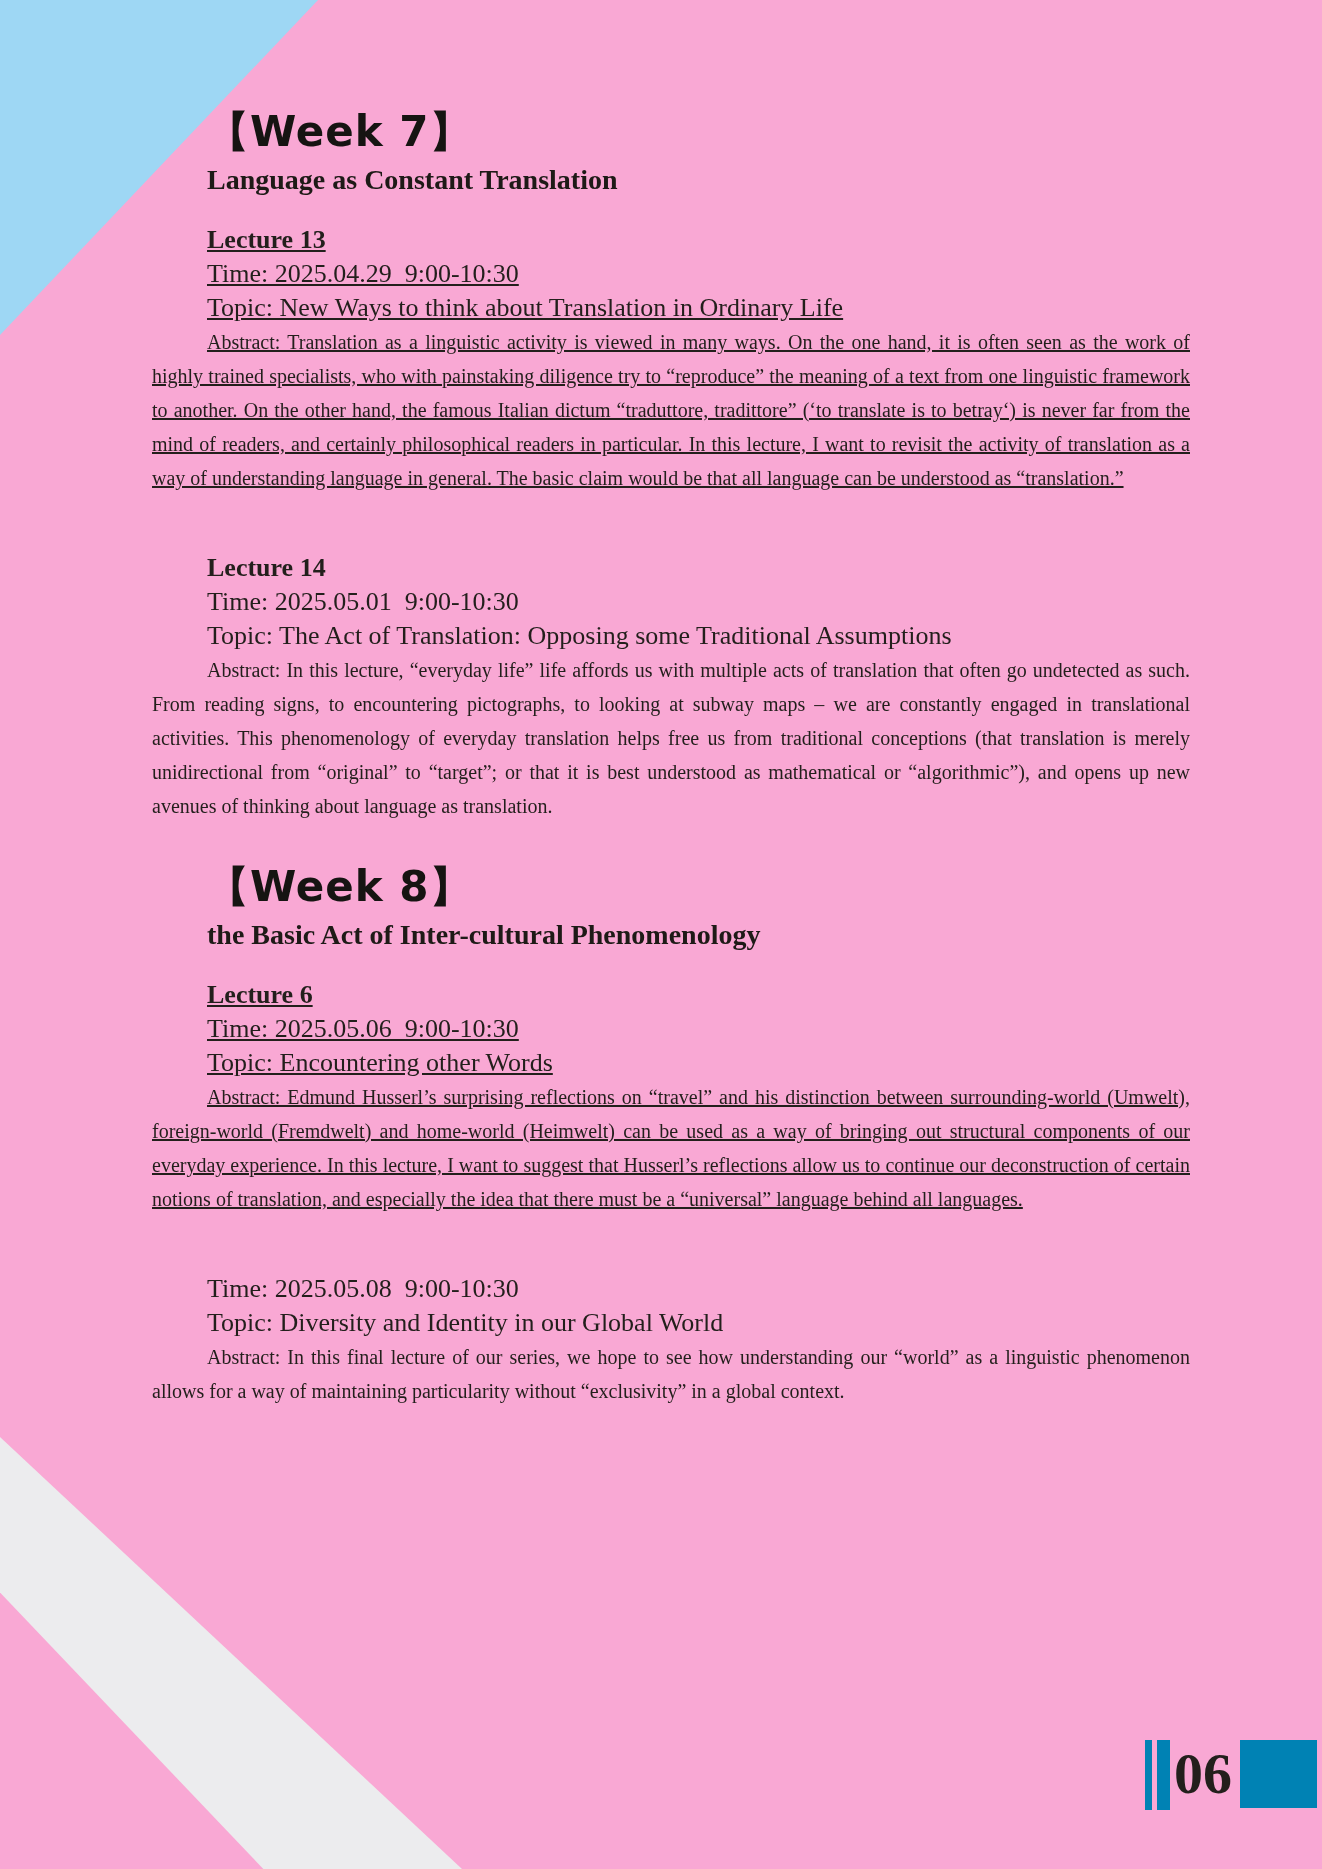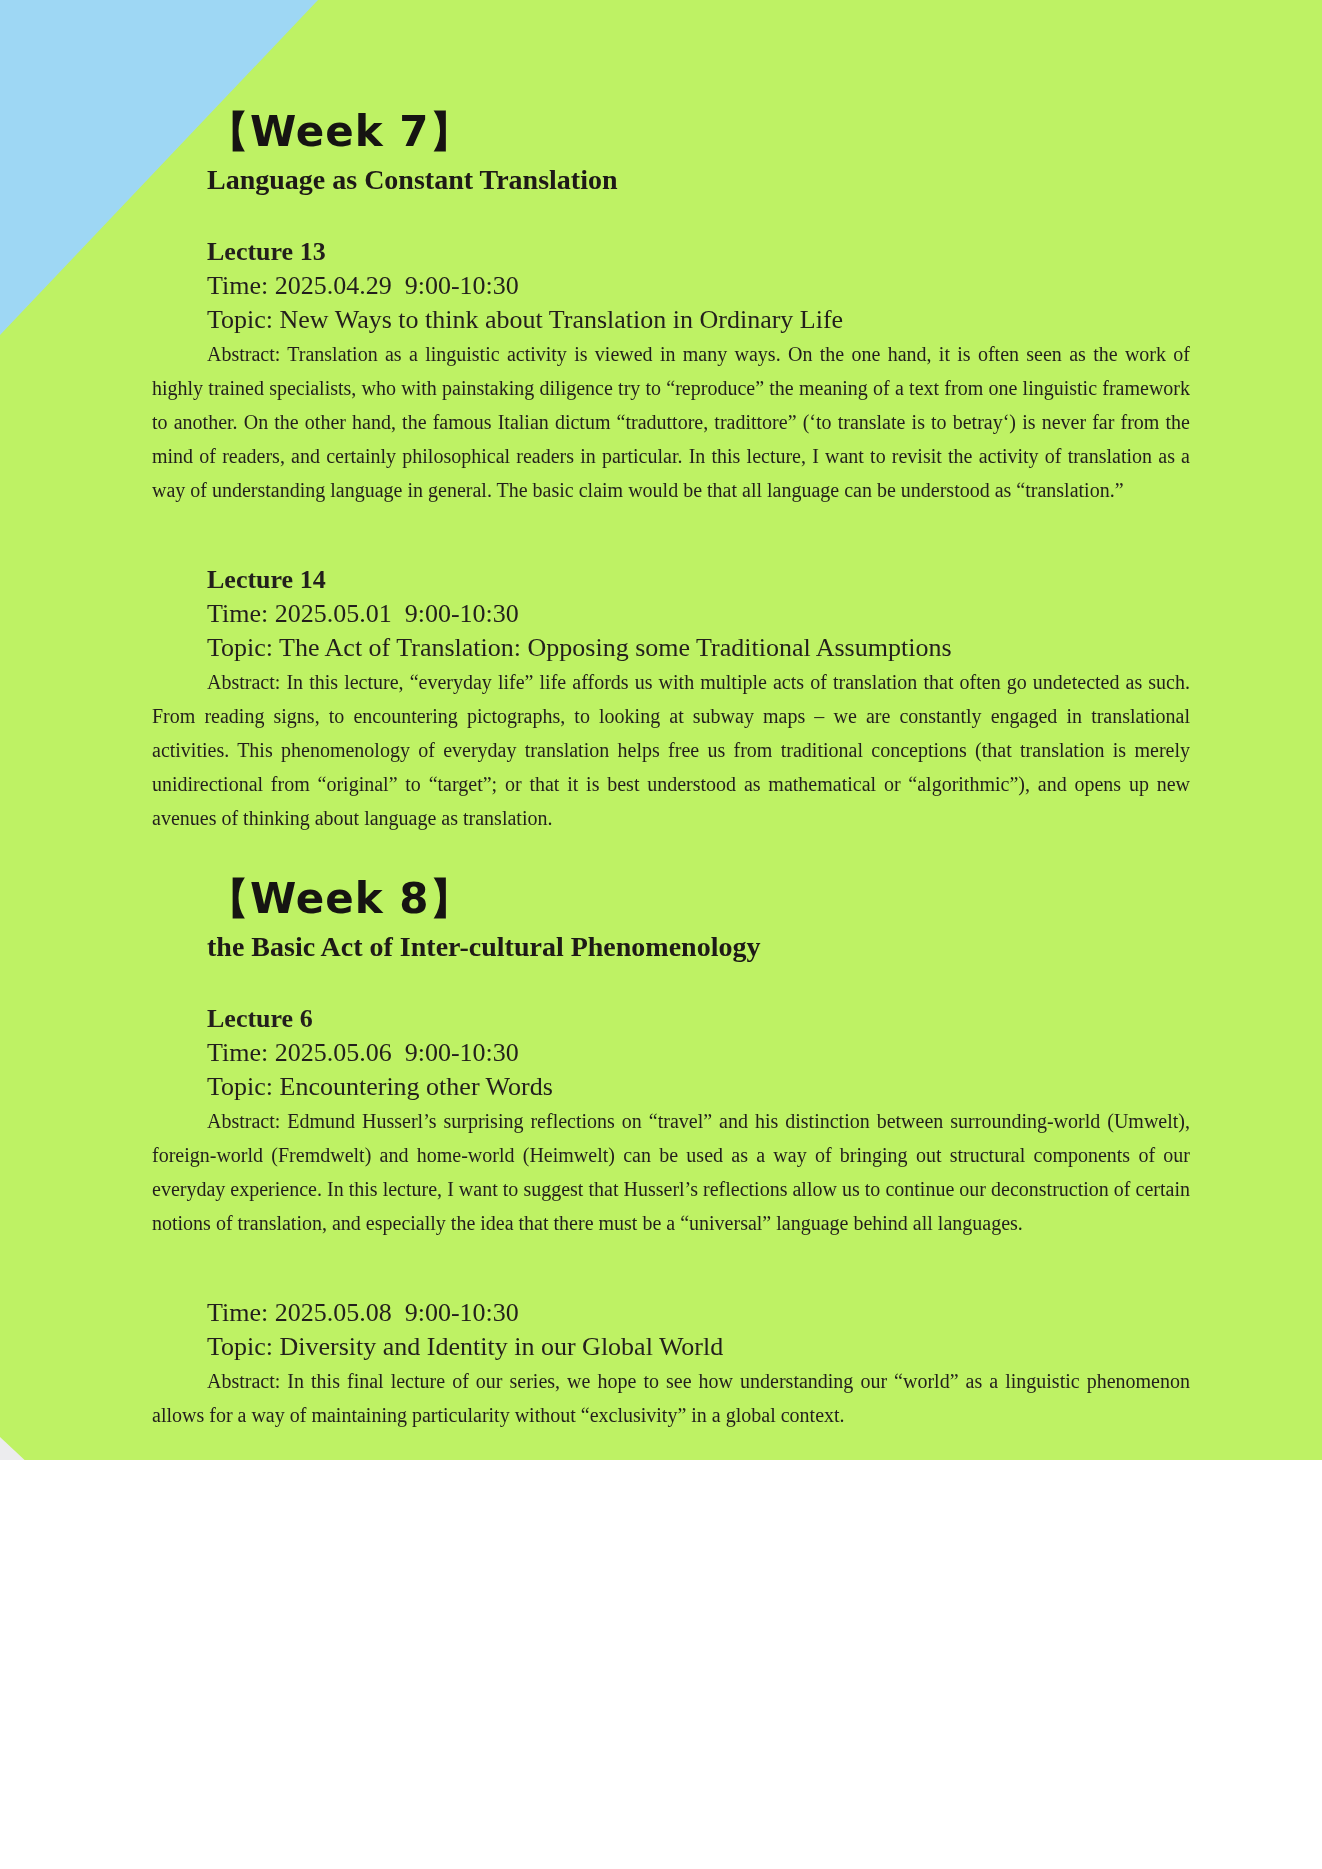"【Week 7】" .page { background: #bef264 -> #f9a8d4; height: 1460px -> 1869px }
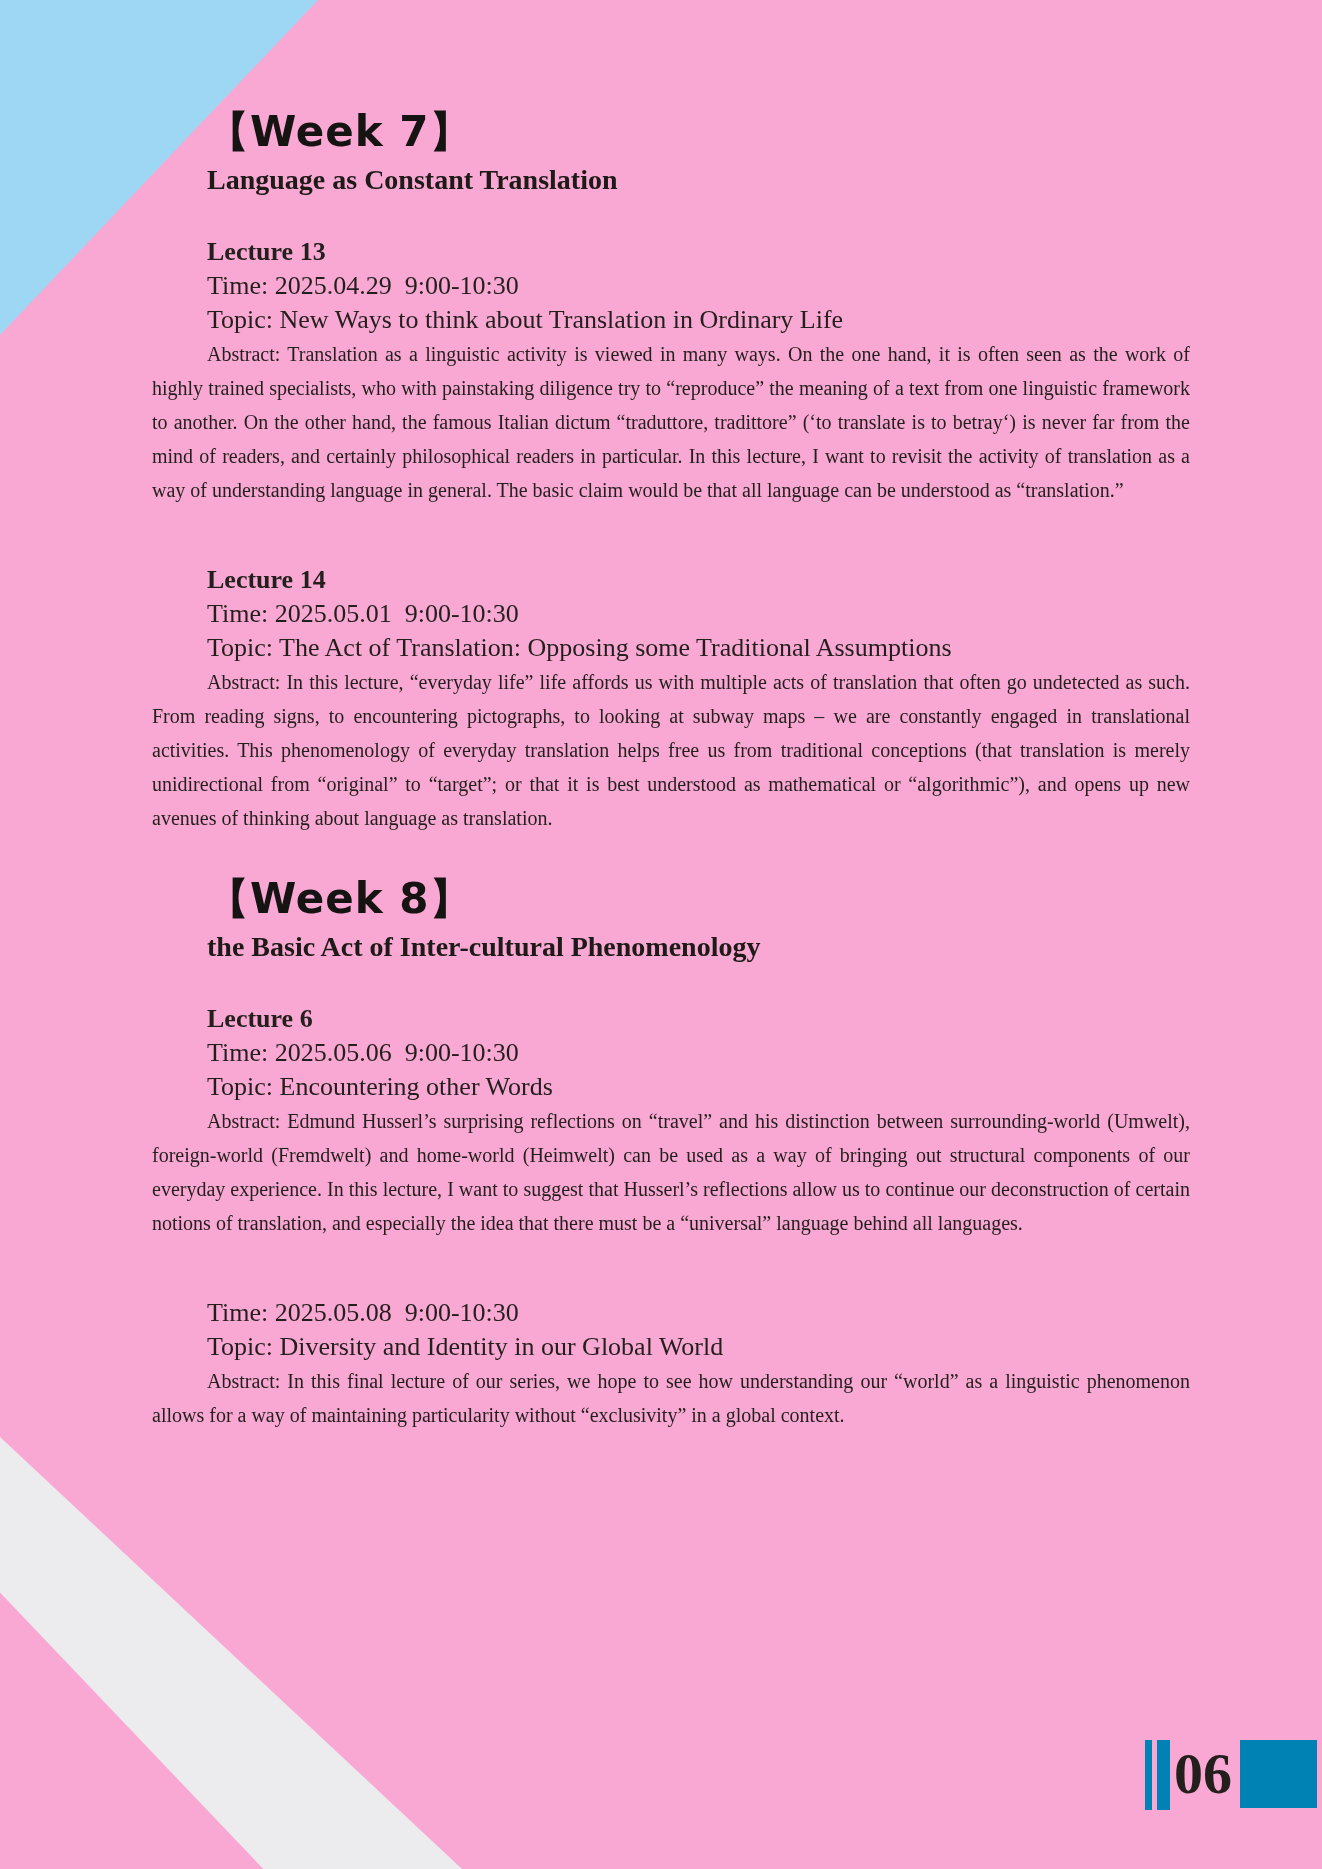"Lecture 13" .lecture.first { margin-top: 40px -> 28px; text-decoration: none -> underline }
